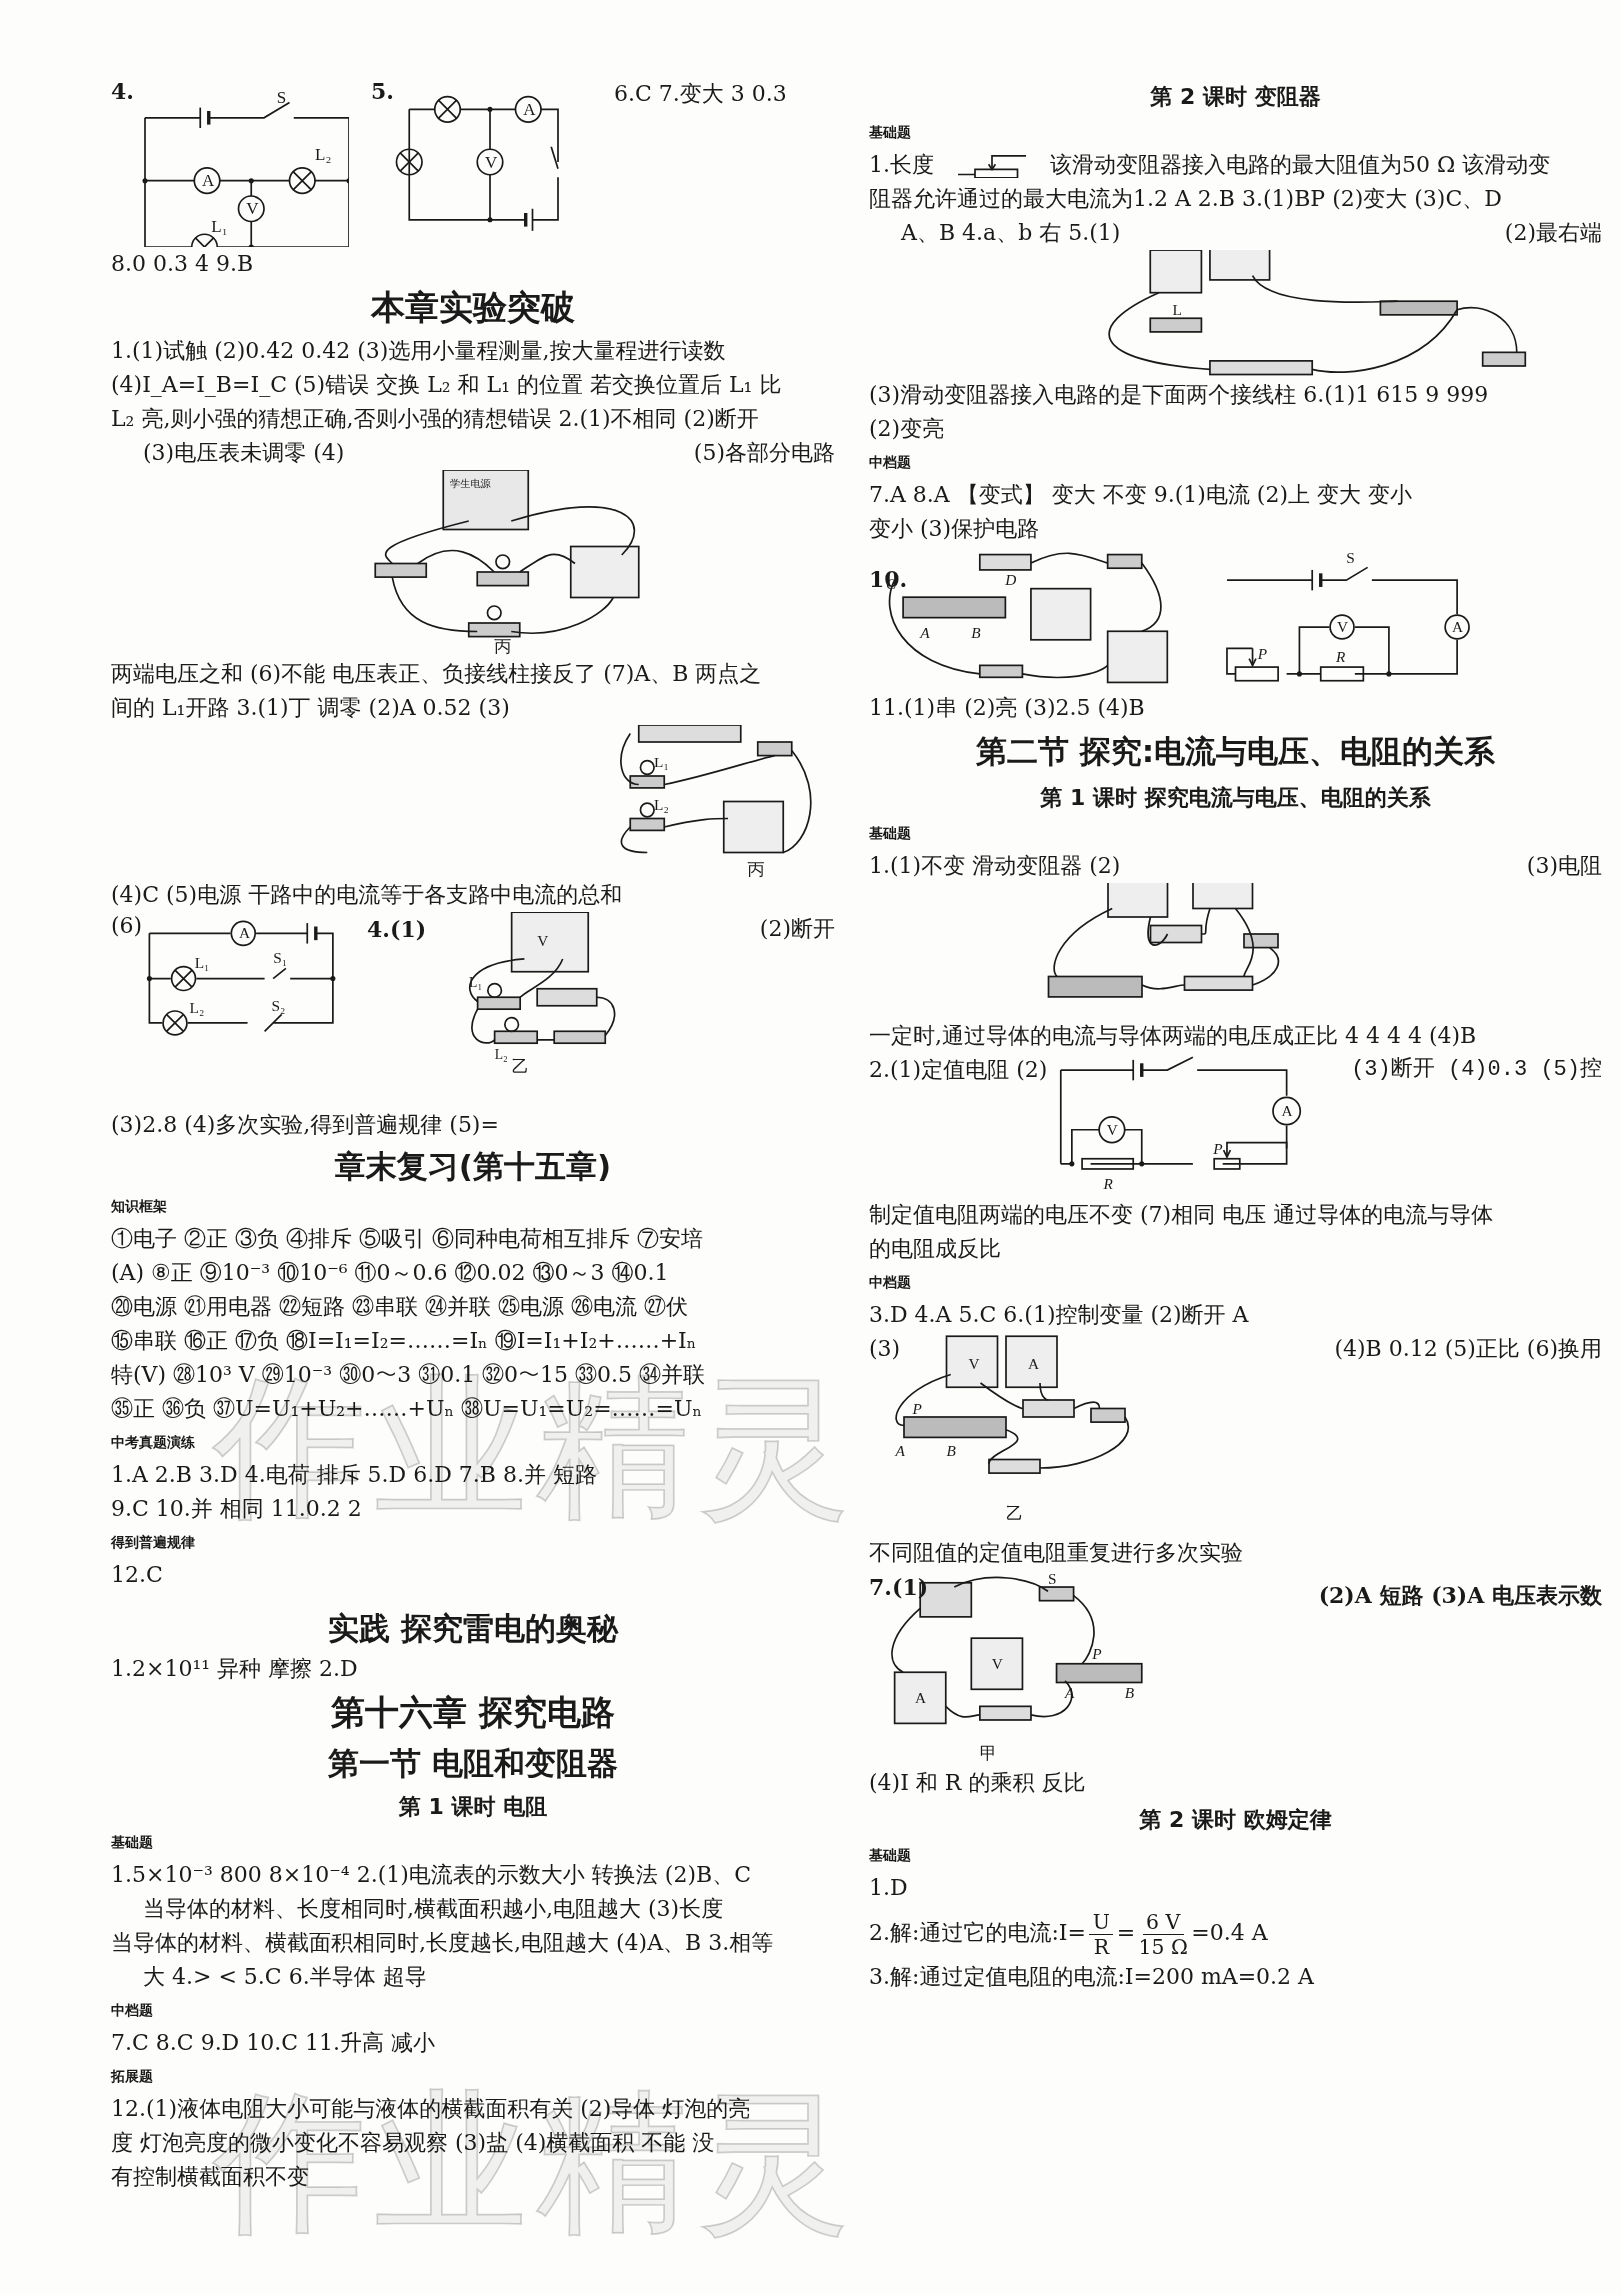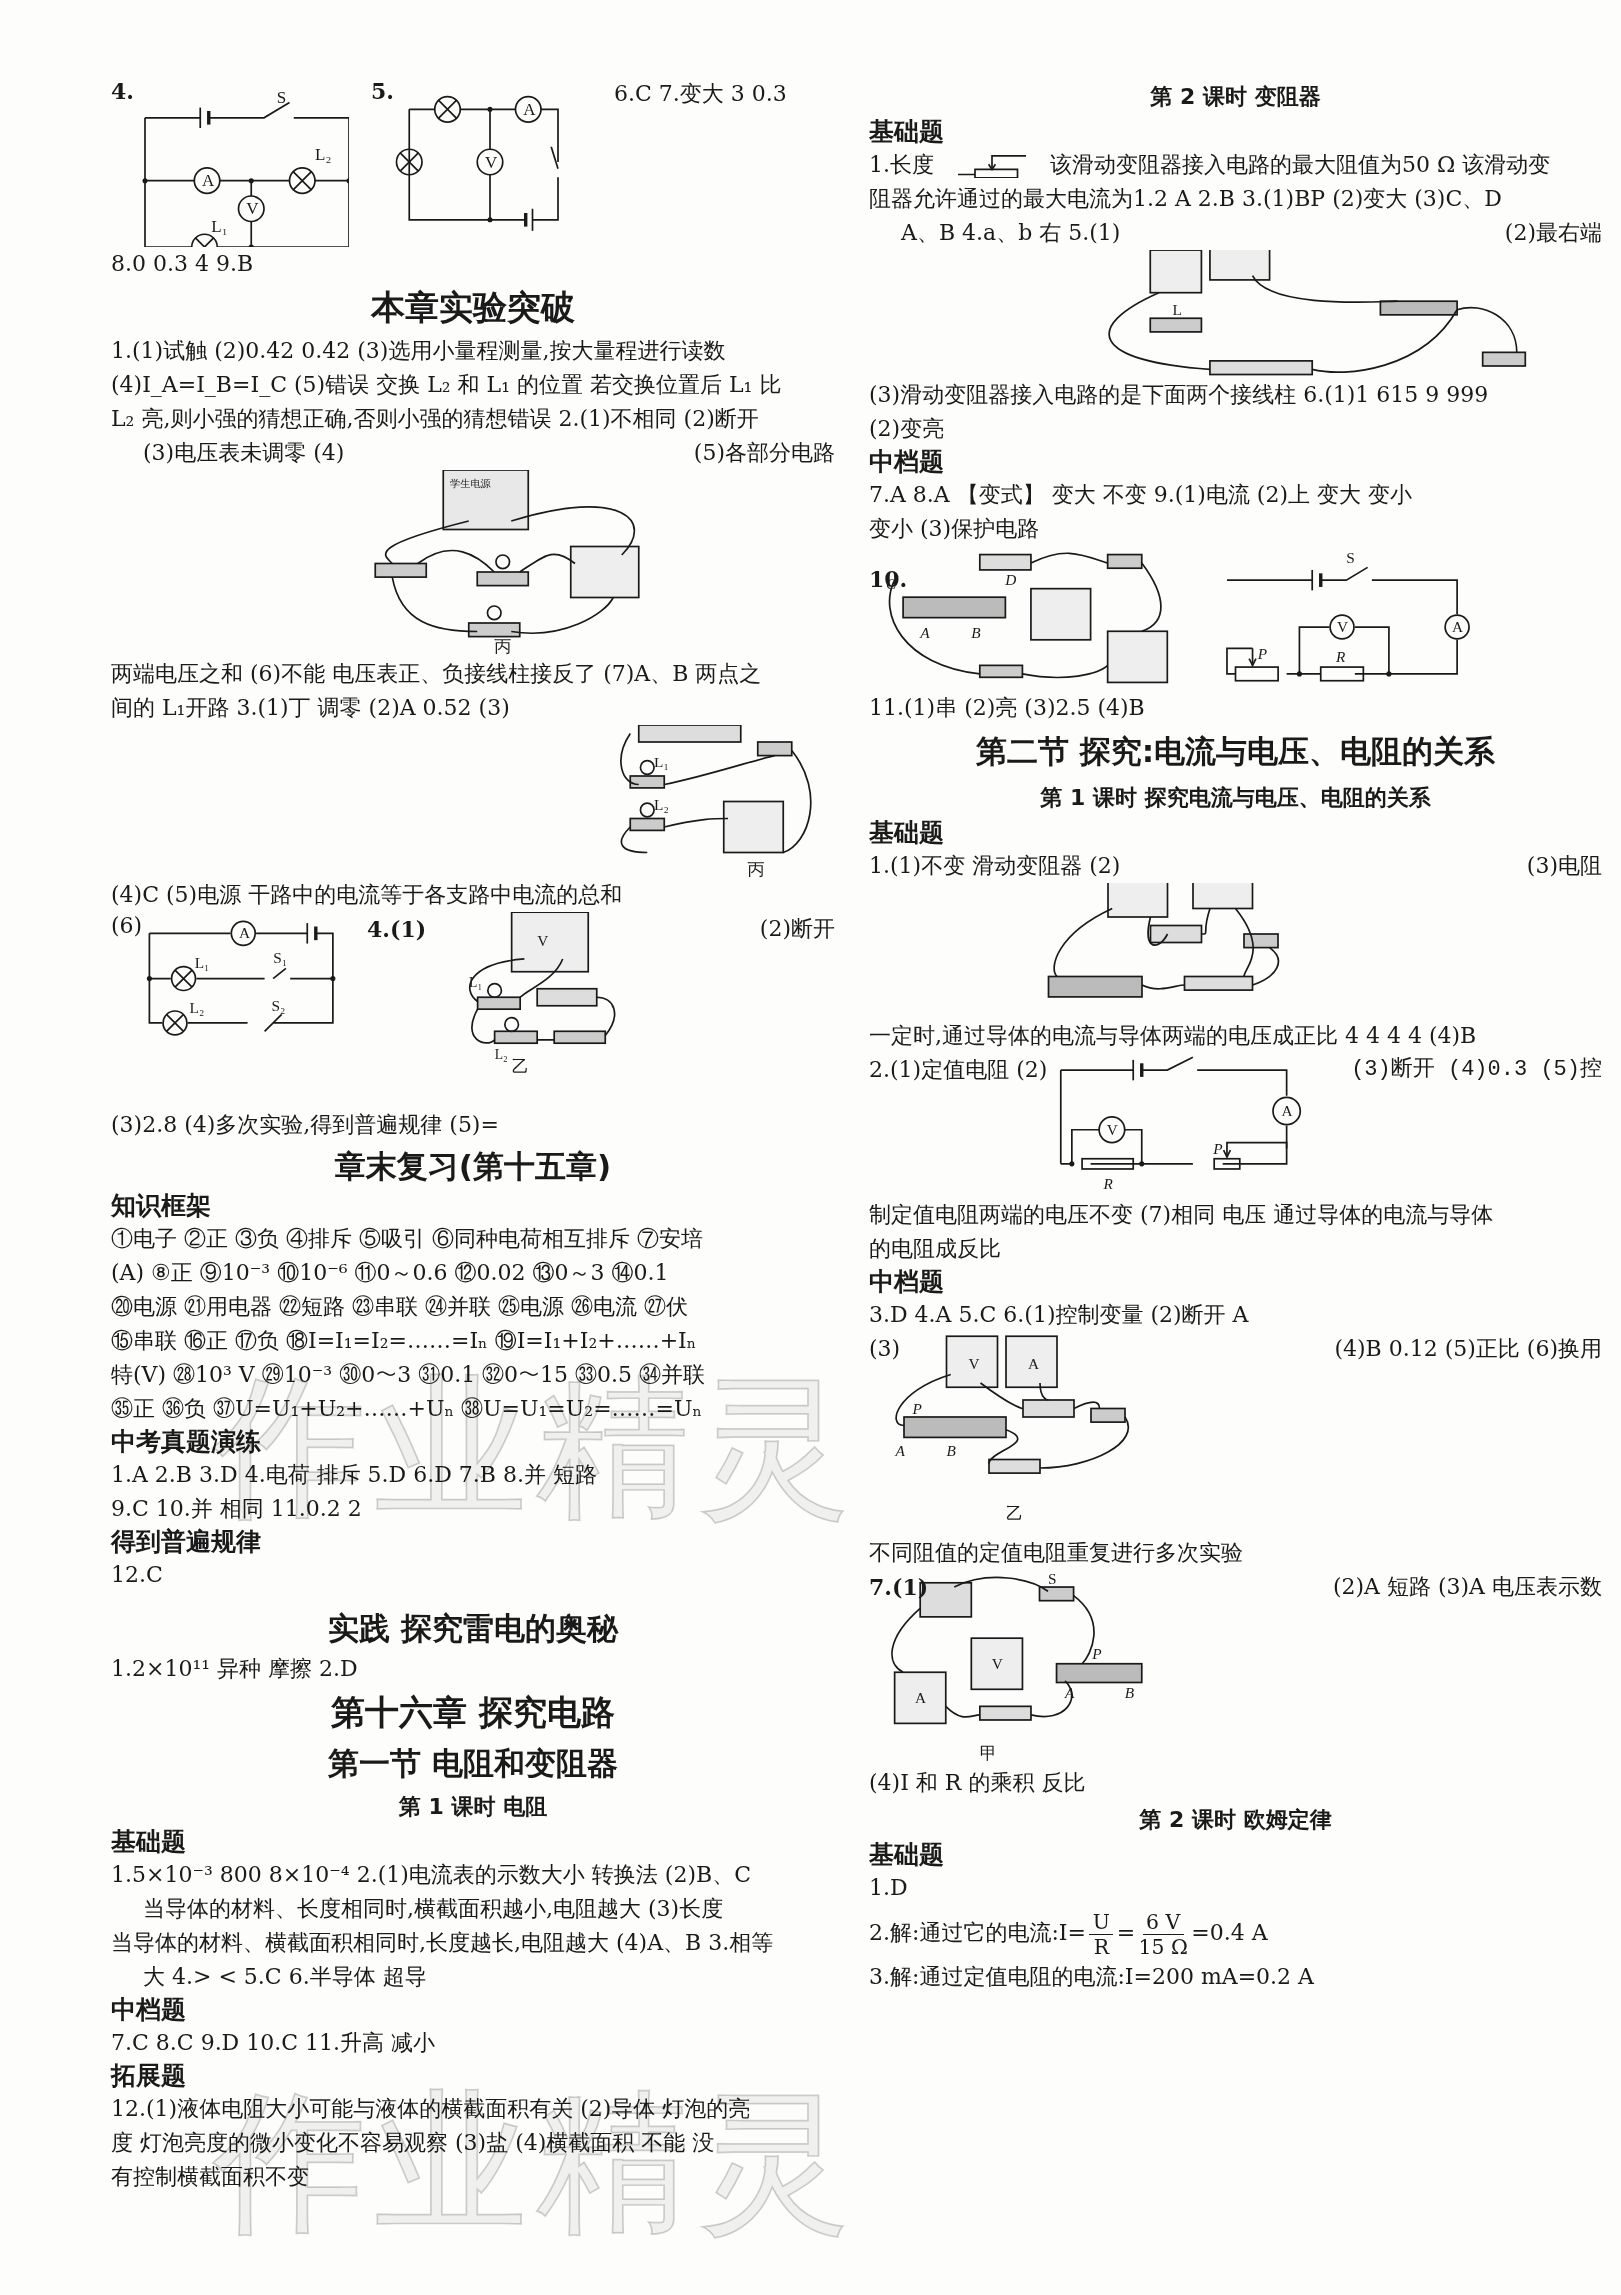"基础题" .sub { font-size: 25px -> 14px }
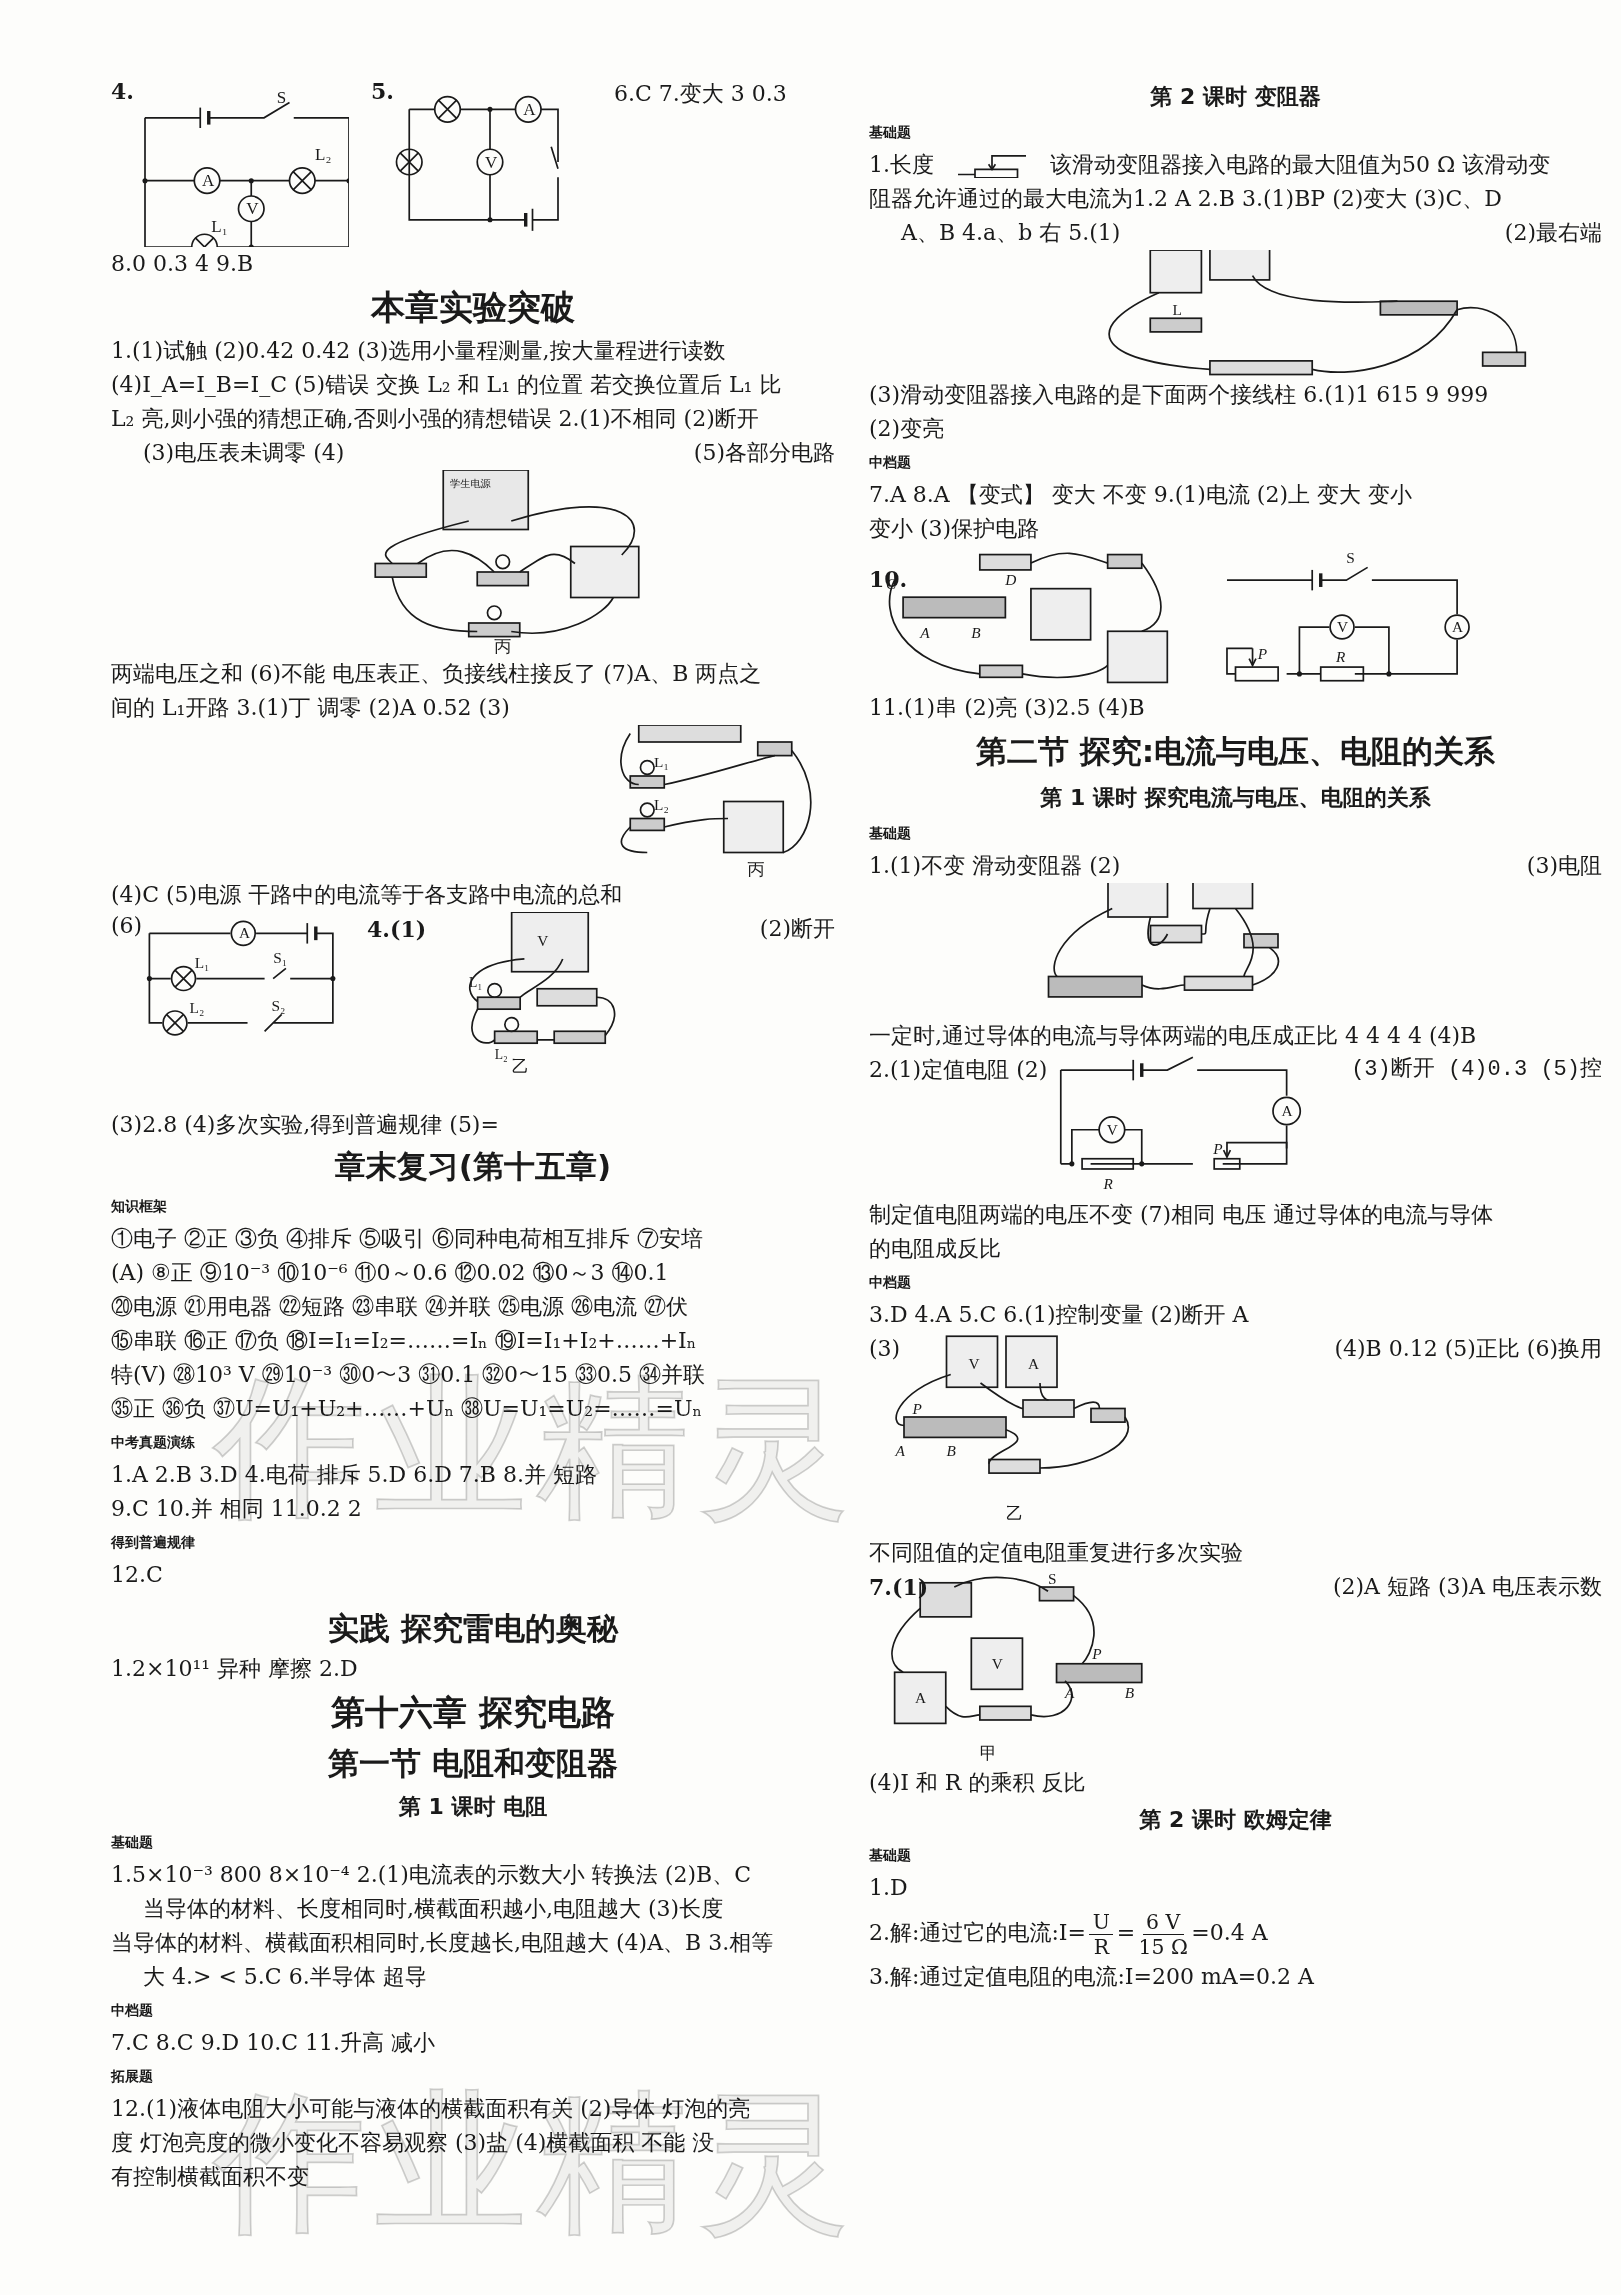"(2)A 短路 (3)A 电压表示数" span.ln { font-weight: none -> bold; top: 0 -> 8px }
